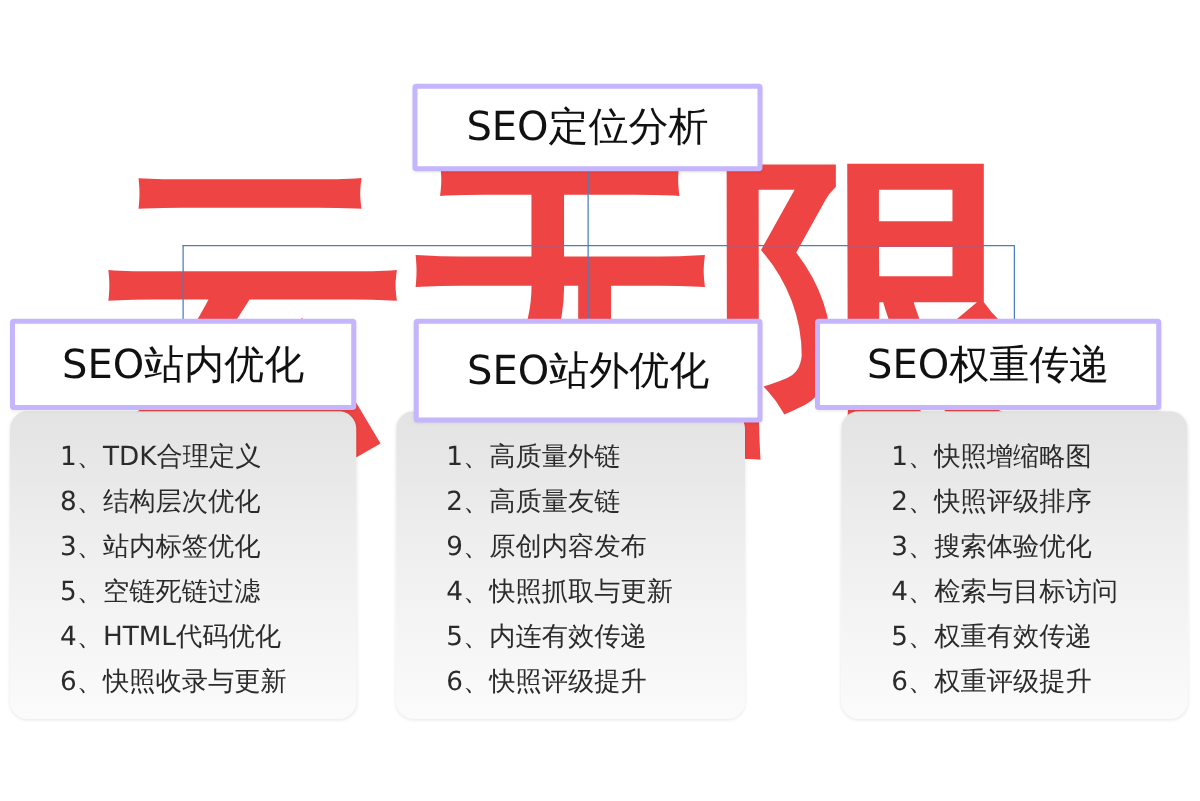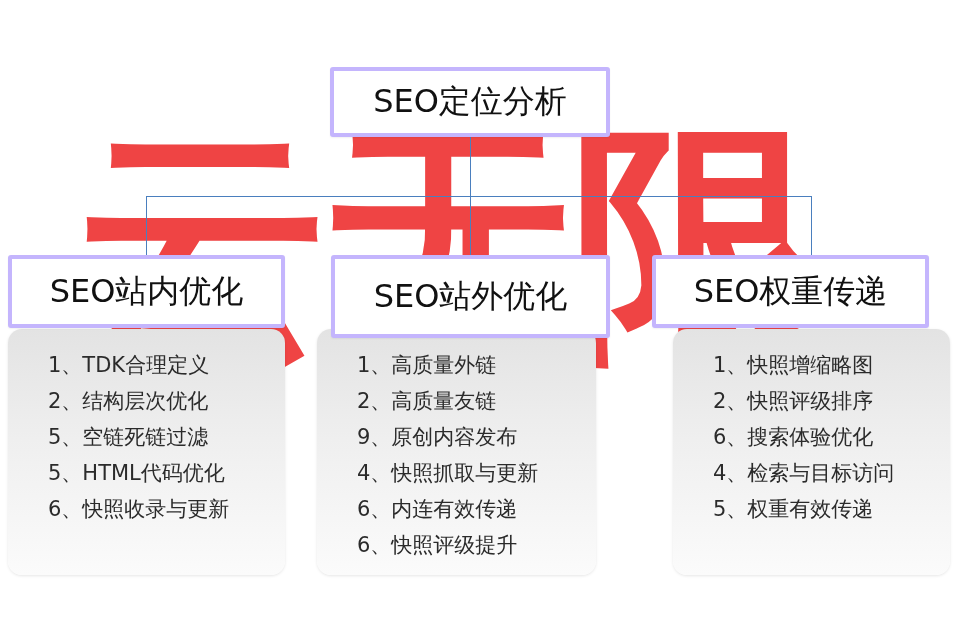"2、结构层次优化" li { text: 2 -> 8 }
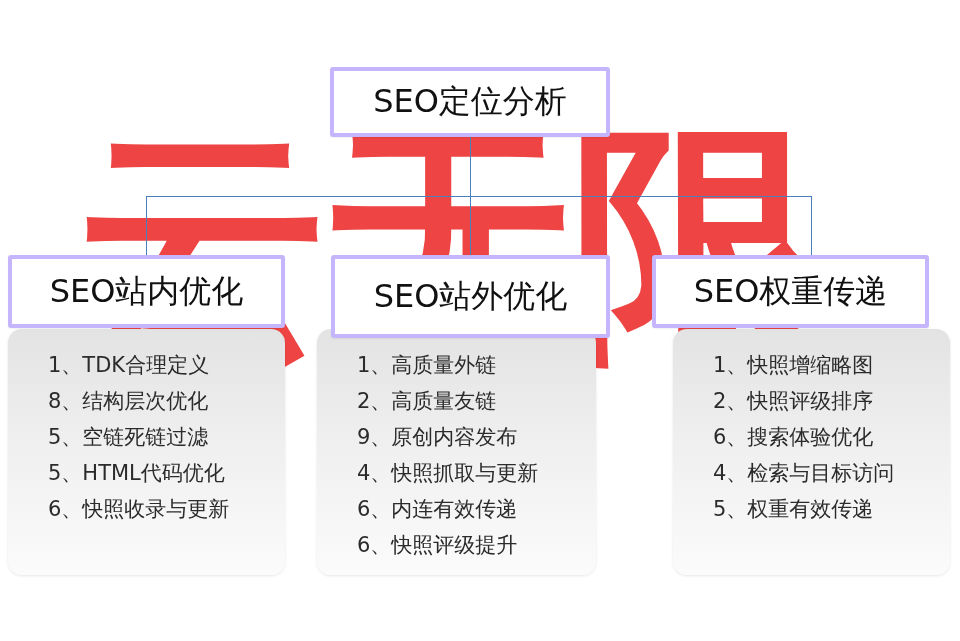"3、站内标签优化" li { html: none -> <li>3、站内标签优化</li> }
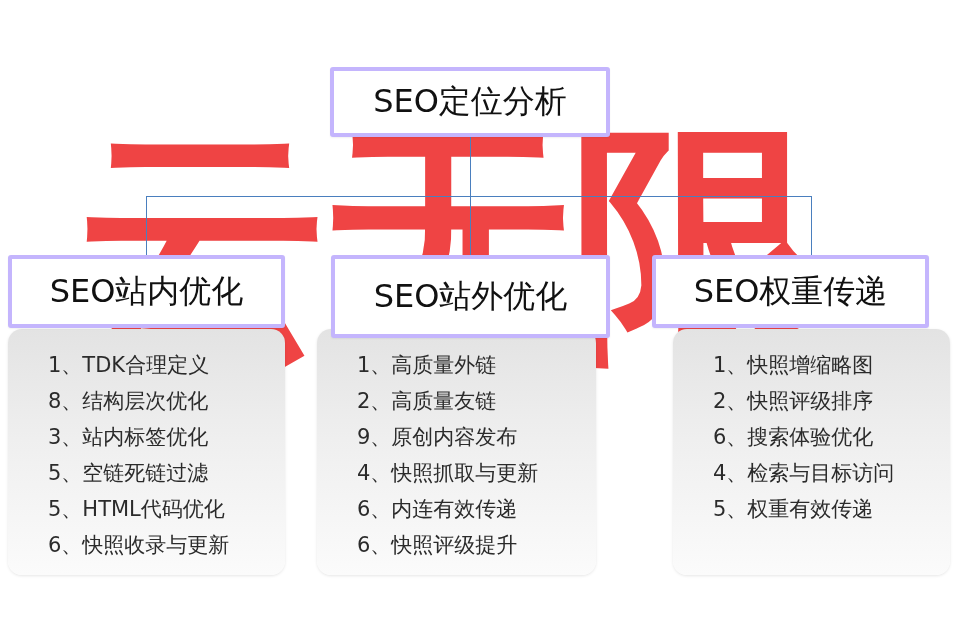"6、搜索体验优化" li { text: 6 -> 3 }
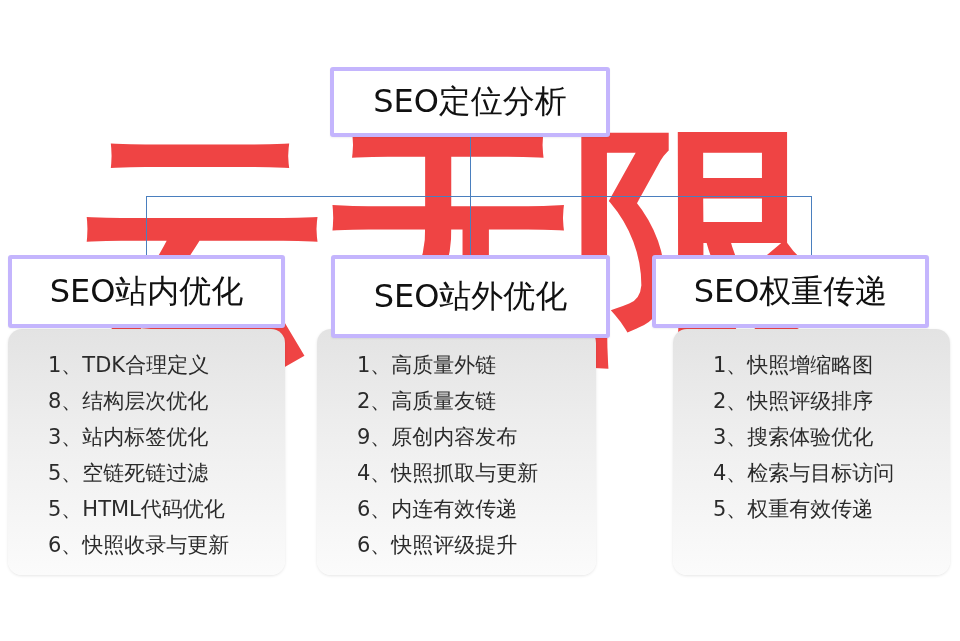"5、HTML代码优化" li { text: 5 -> 4 }
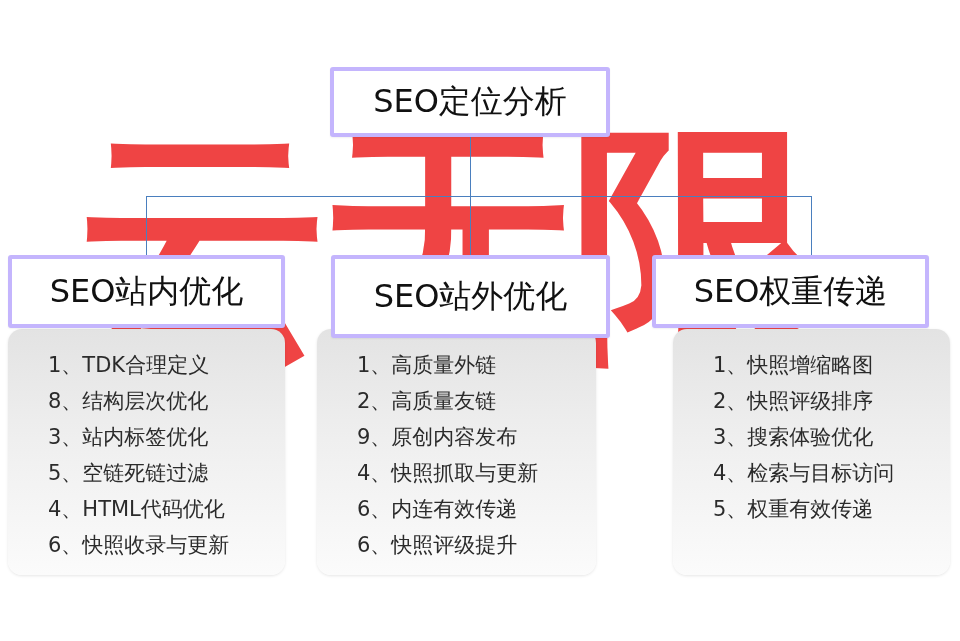"6、内连有效传递" li { text: 6 -> 5 }
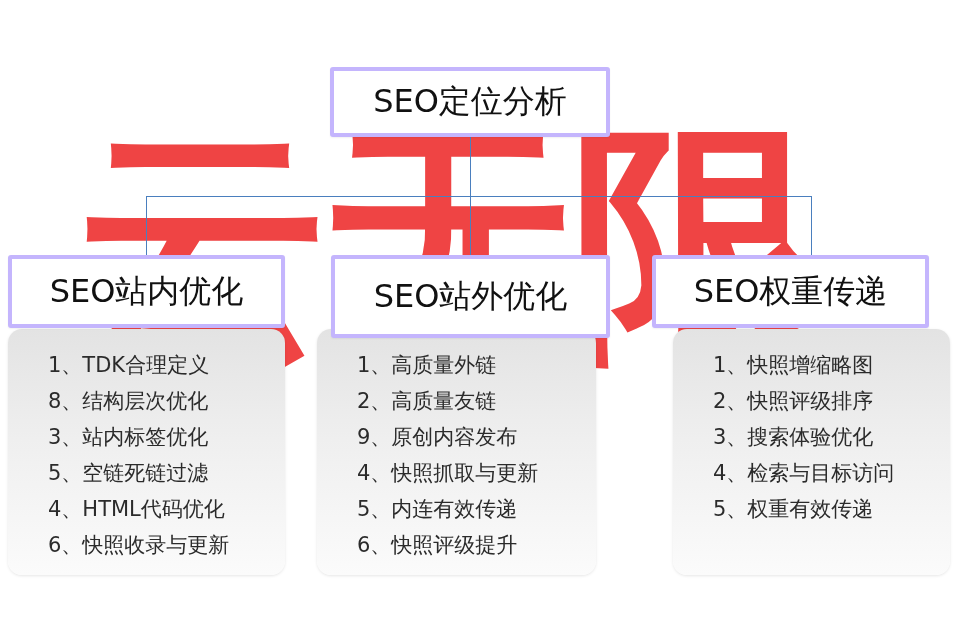"6、权重评级提升" li { html: none -> <li>6、权重评级提升</li> }
